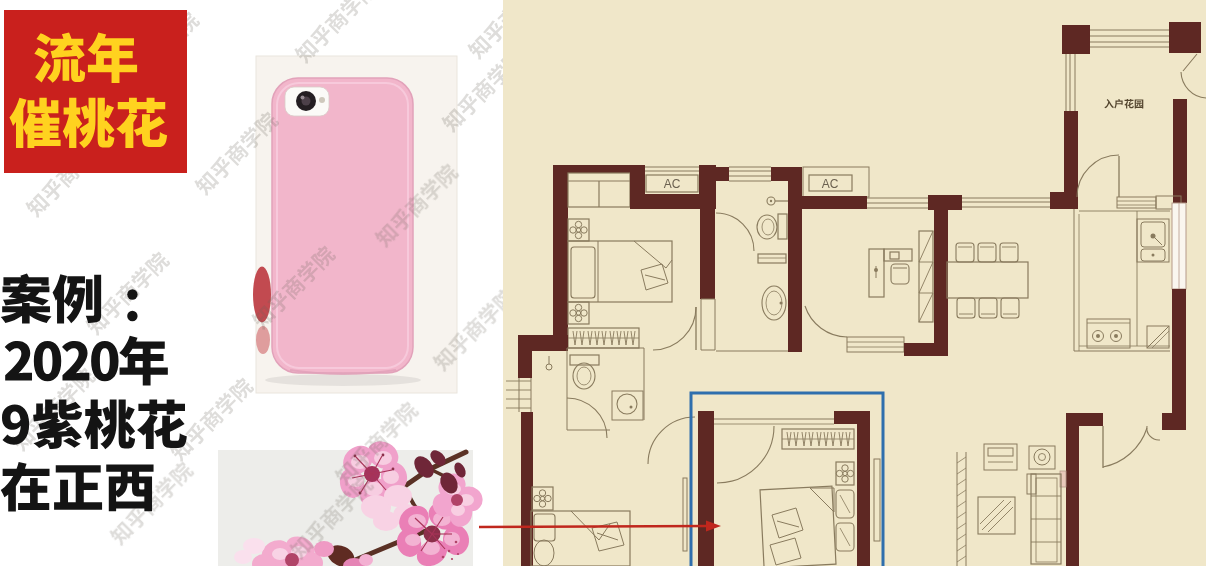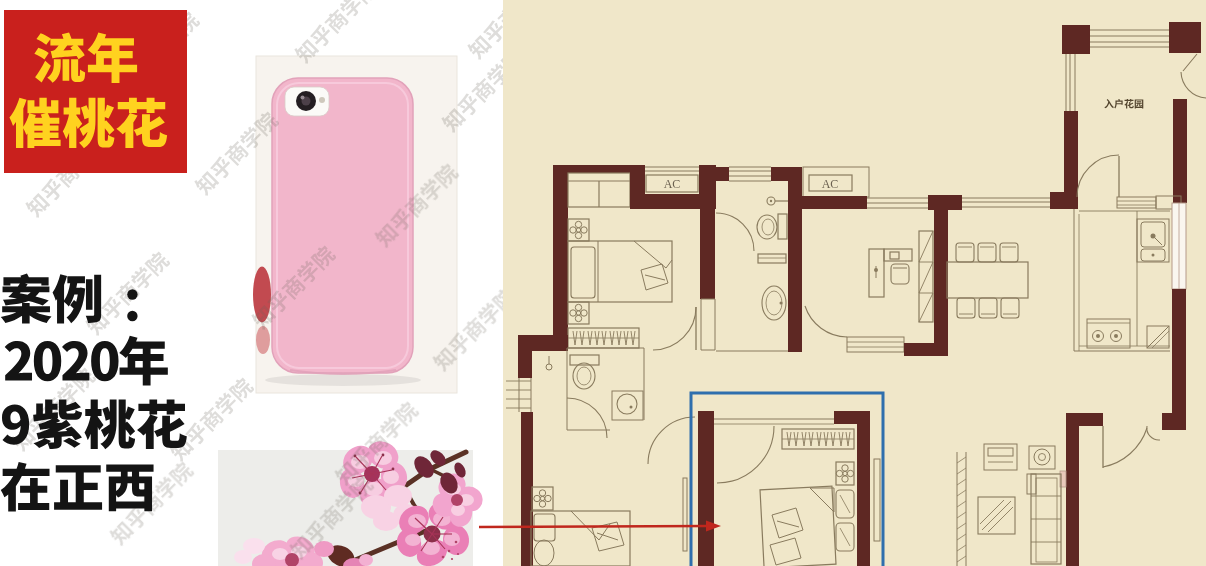"AC" #page { font-family: Liberation Serif, serif -> Liberation Sans, sans-serif }
